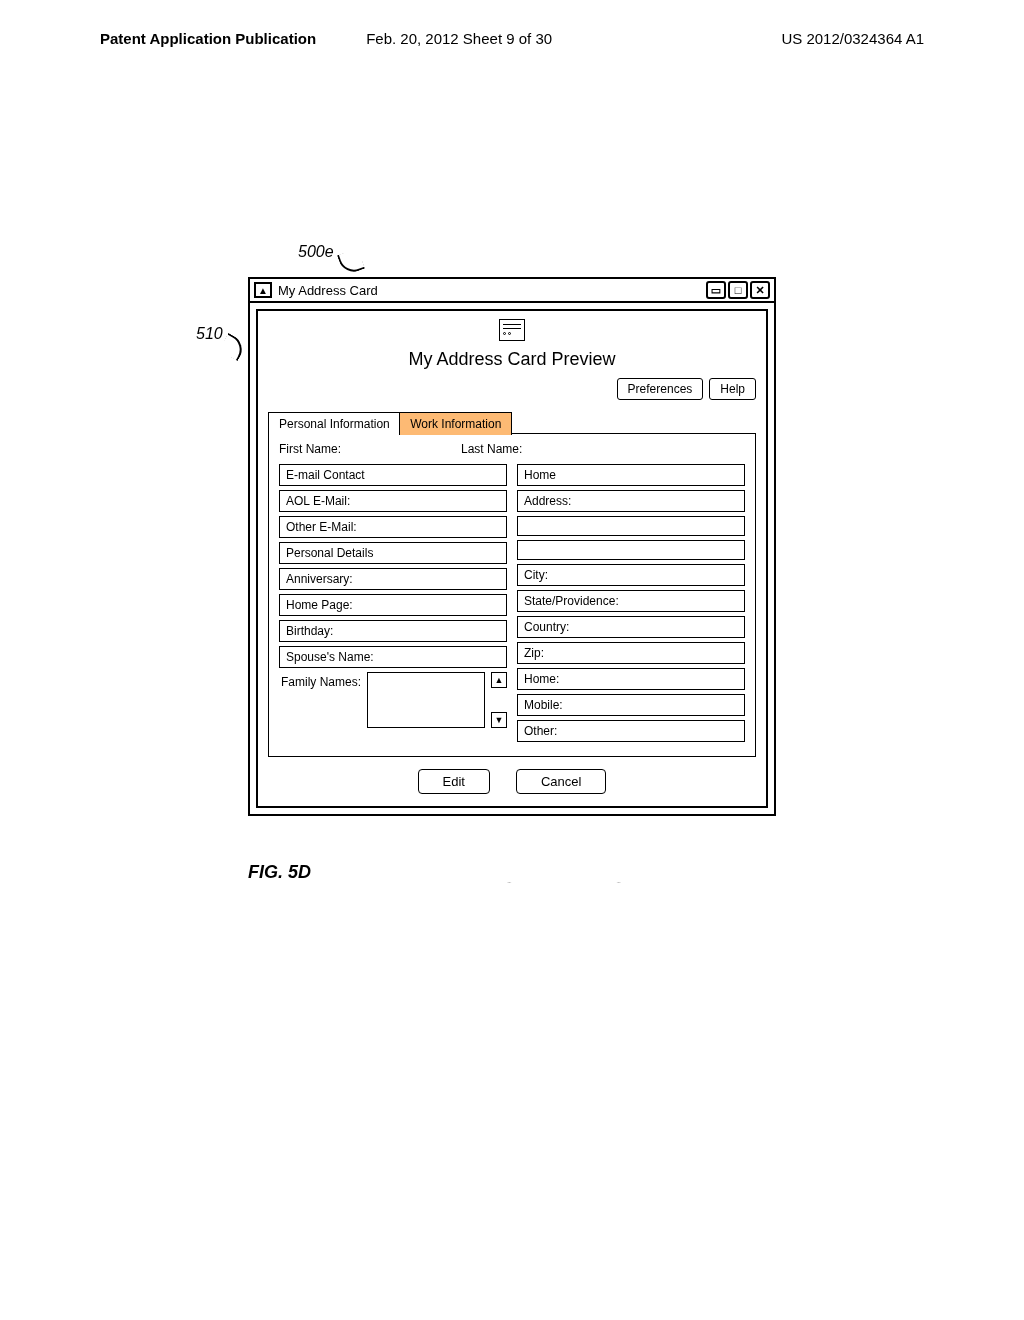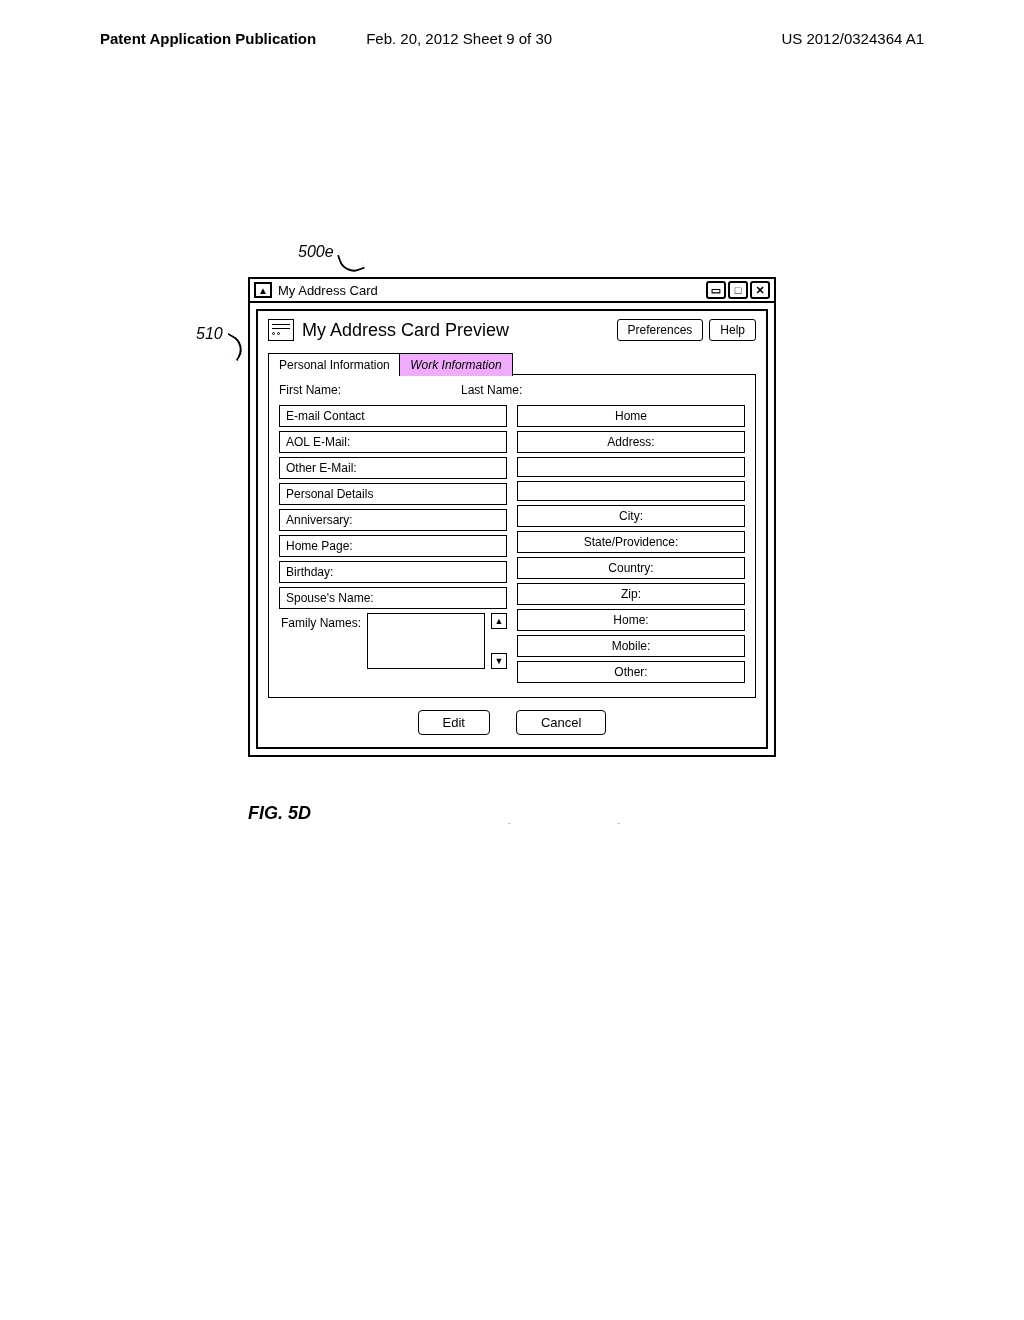"My Address Card Preview" .hdr-row { flex-direction: none -> column }
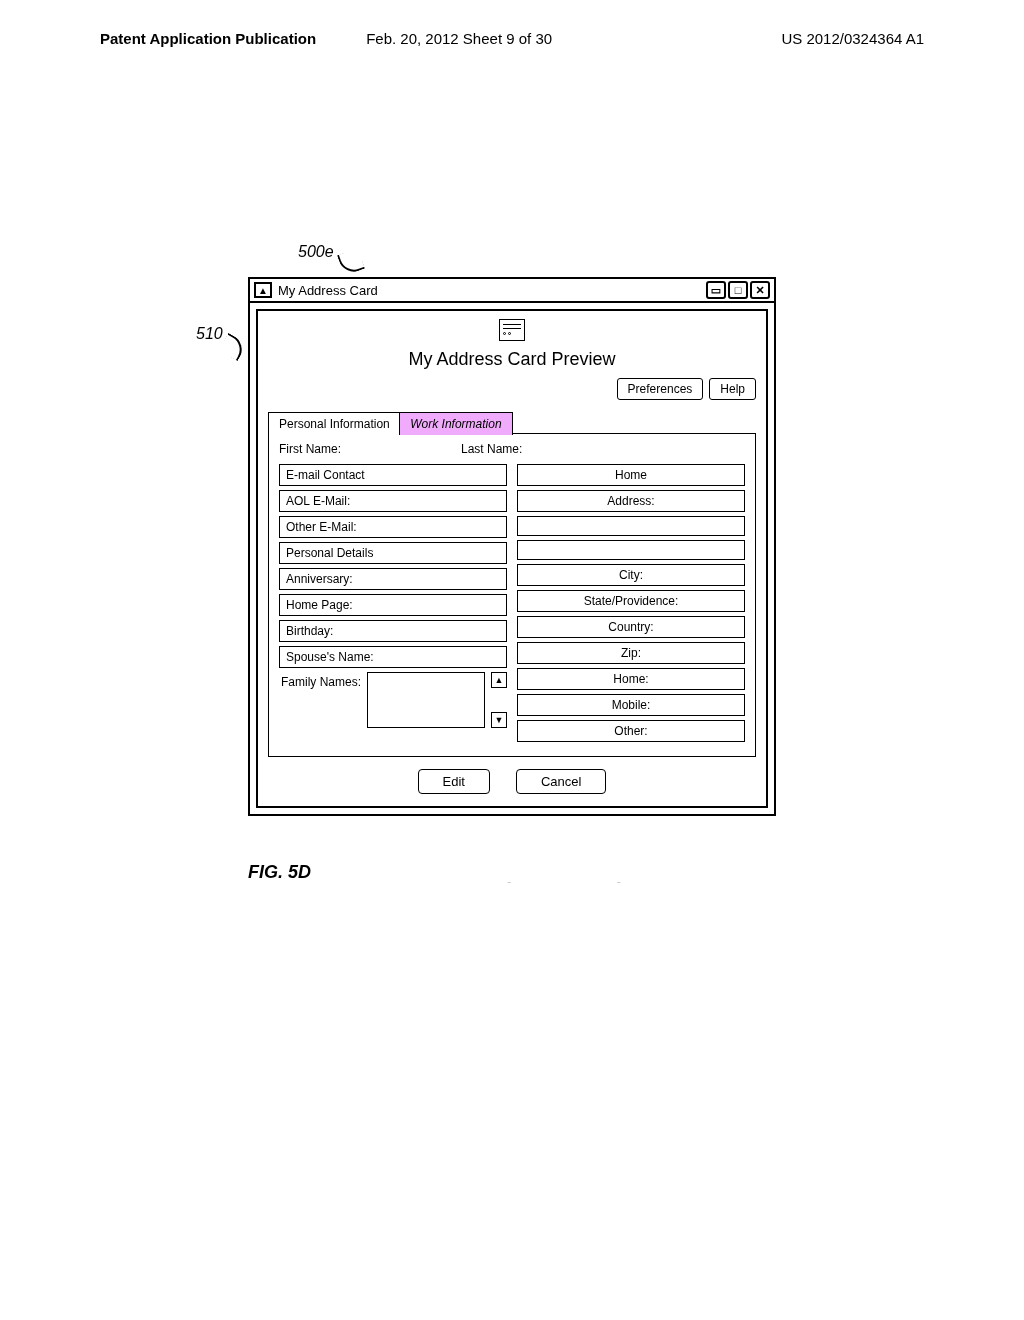"Work Information" .tab.inactive { background: #f0abfc -> #fdba74; font-style: italic -> none }
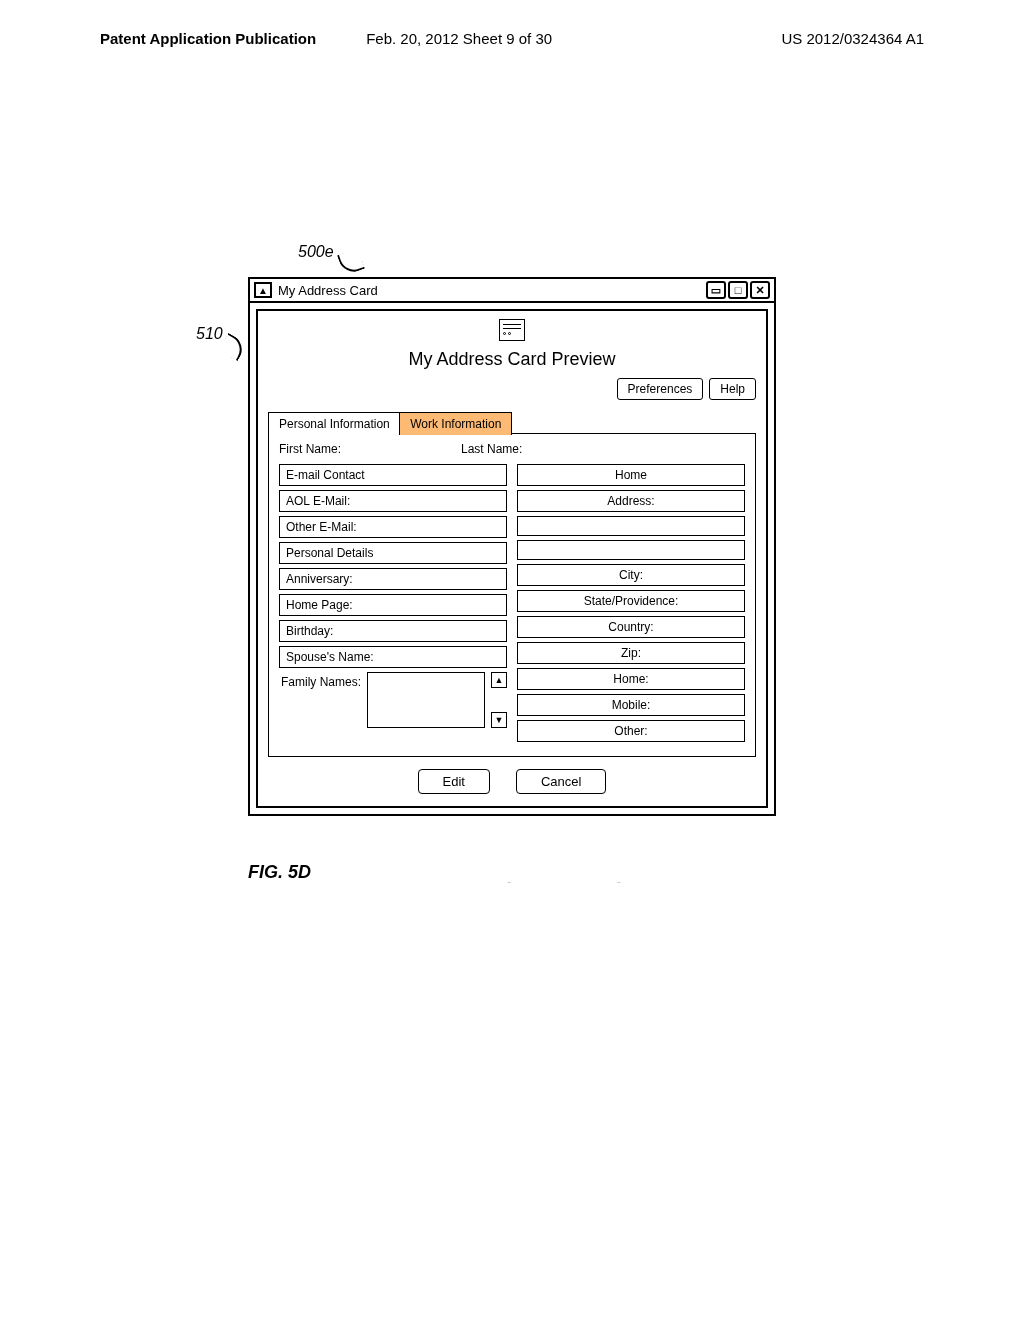"Home" .col-right { text-align: center -> none }
